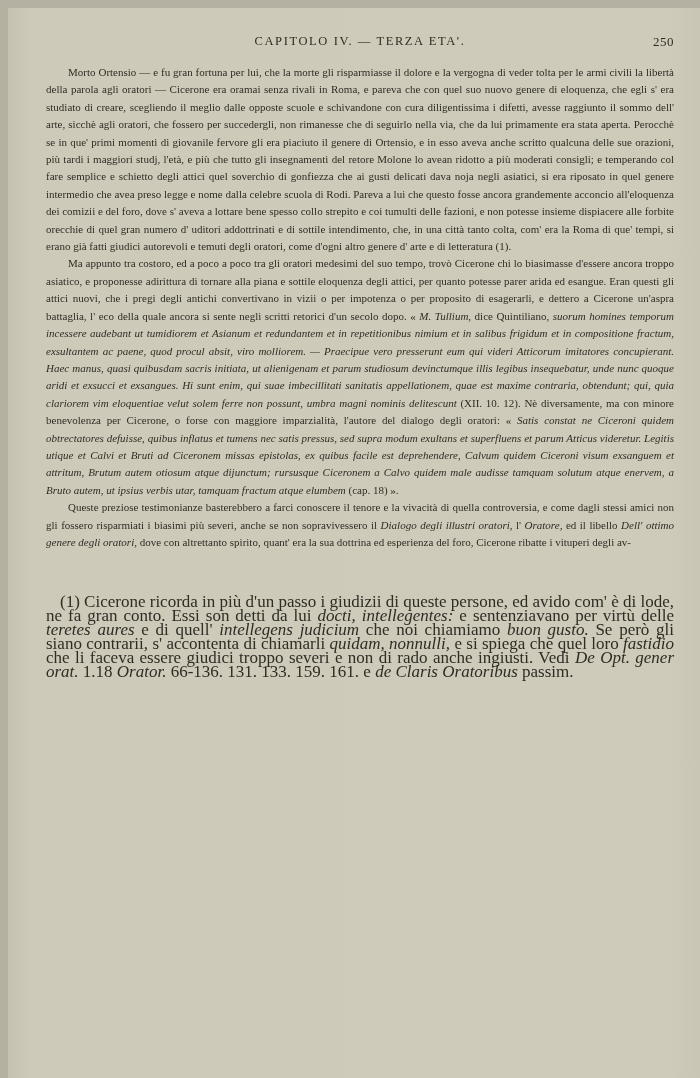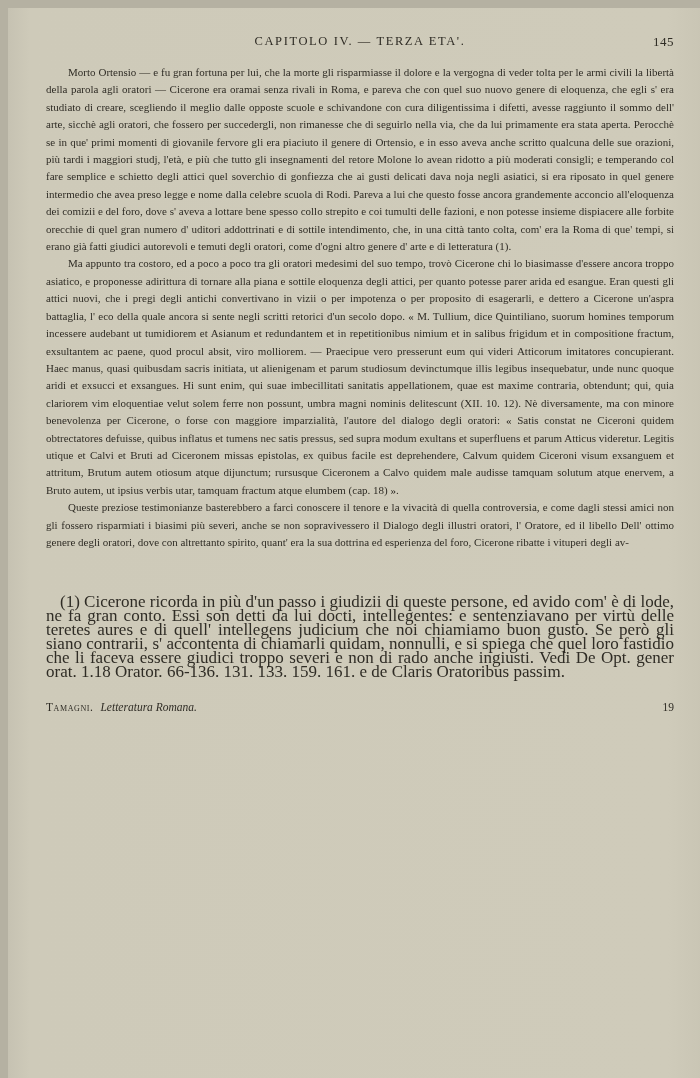"145" span.pagenum { text: 145 -> 250 }
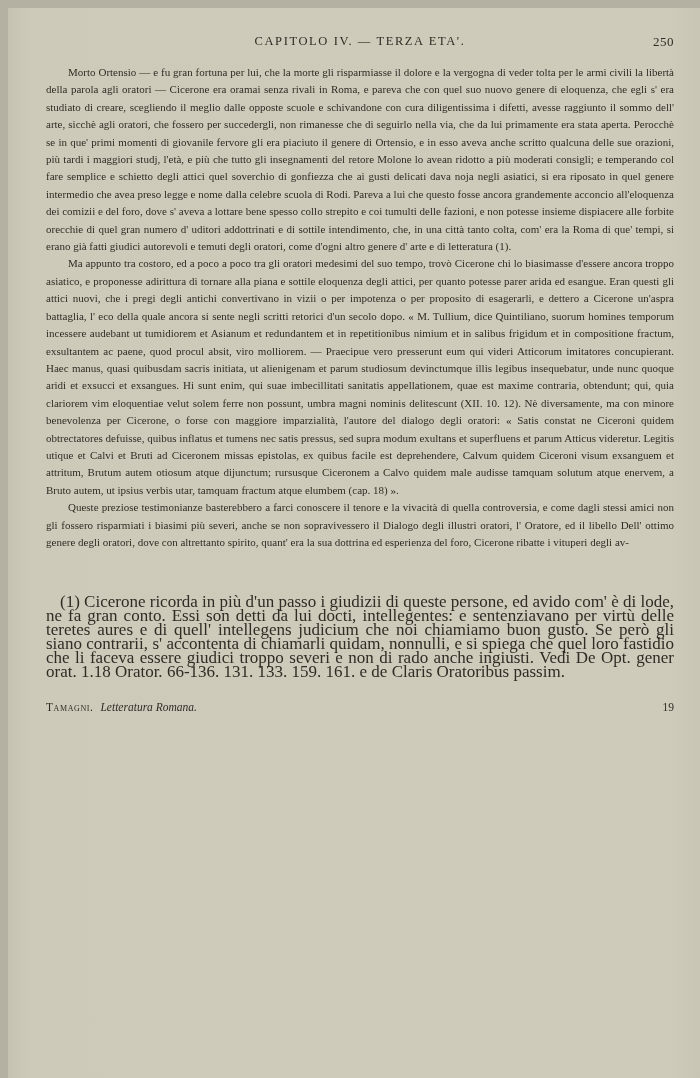"M. Tullium," .it { font-style: none -> italic }
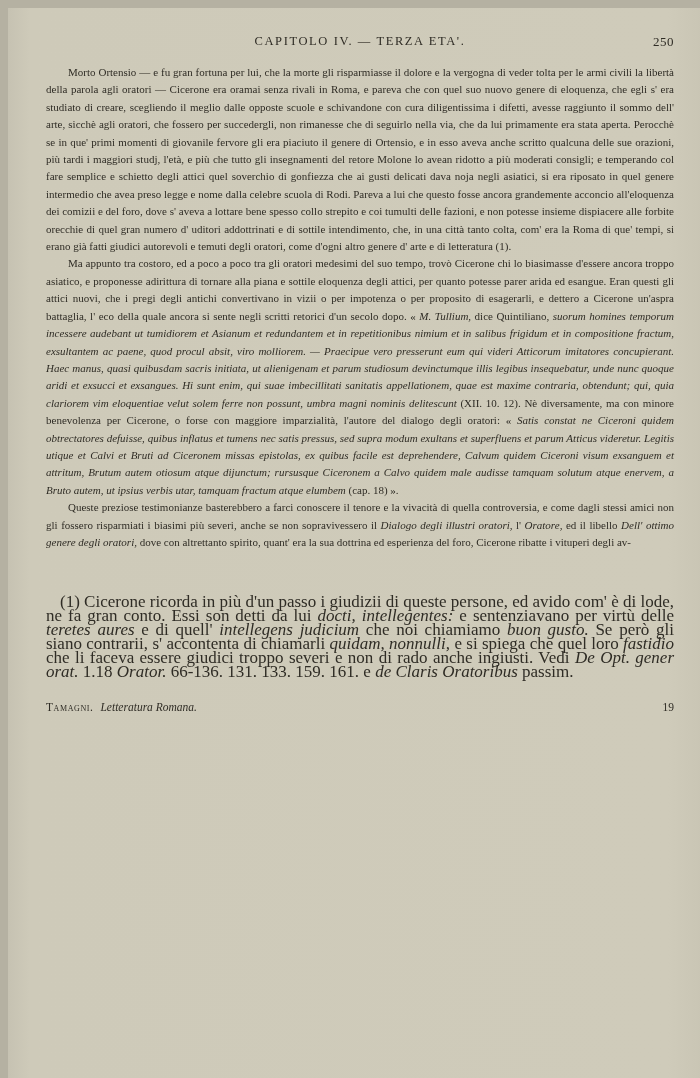"Tamagni. Letteratura Romana." footer.page-foot { html: <footer> <span> <span>Tamagni.</span> <span>Letteratura Romana.</span> </span> <span>19</span> </footer> -> none }
